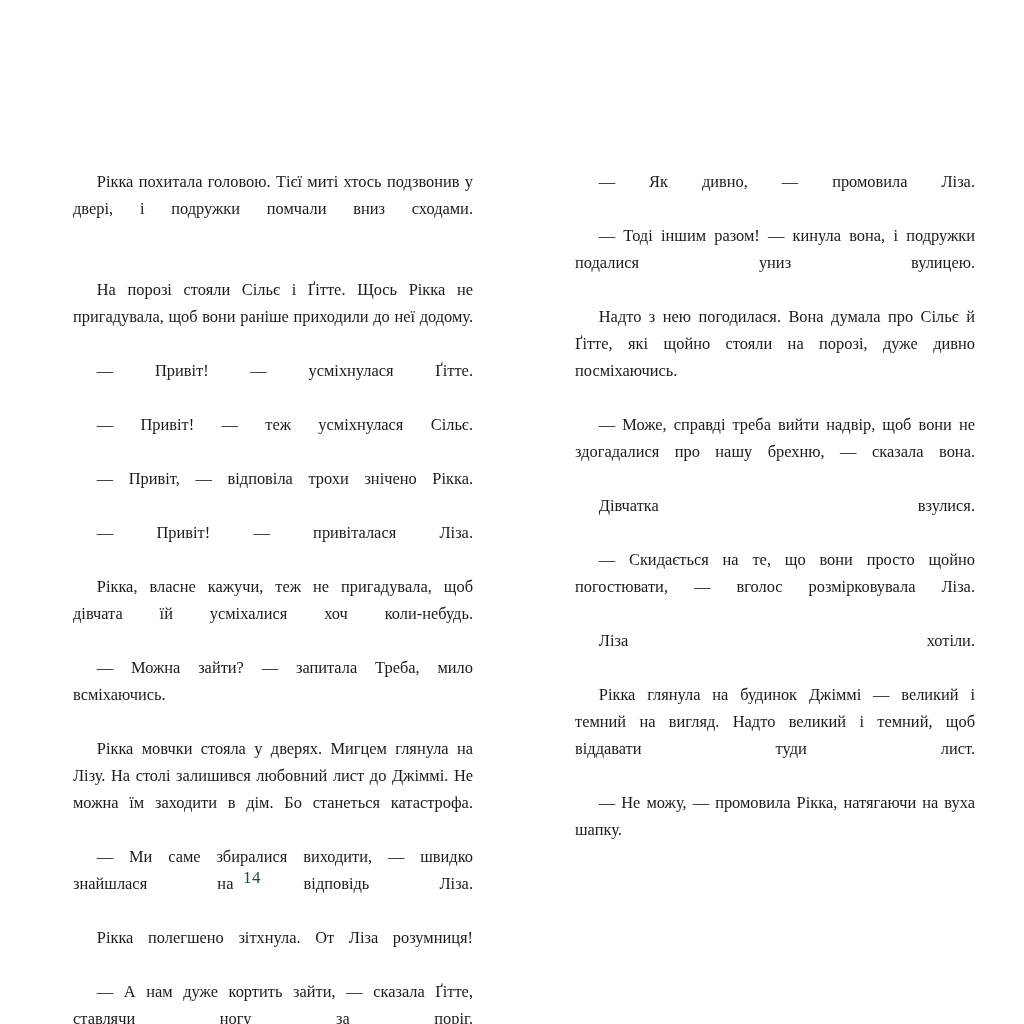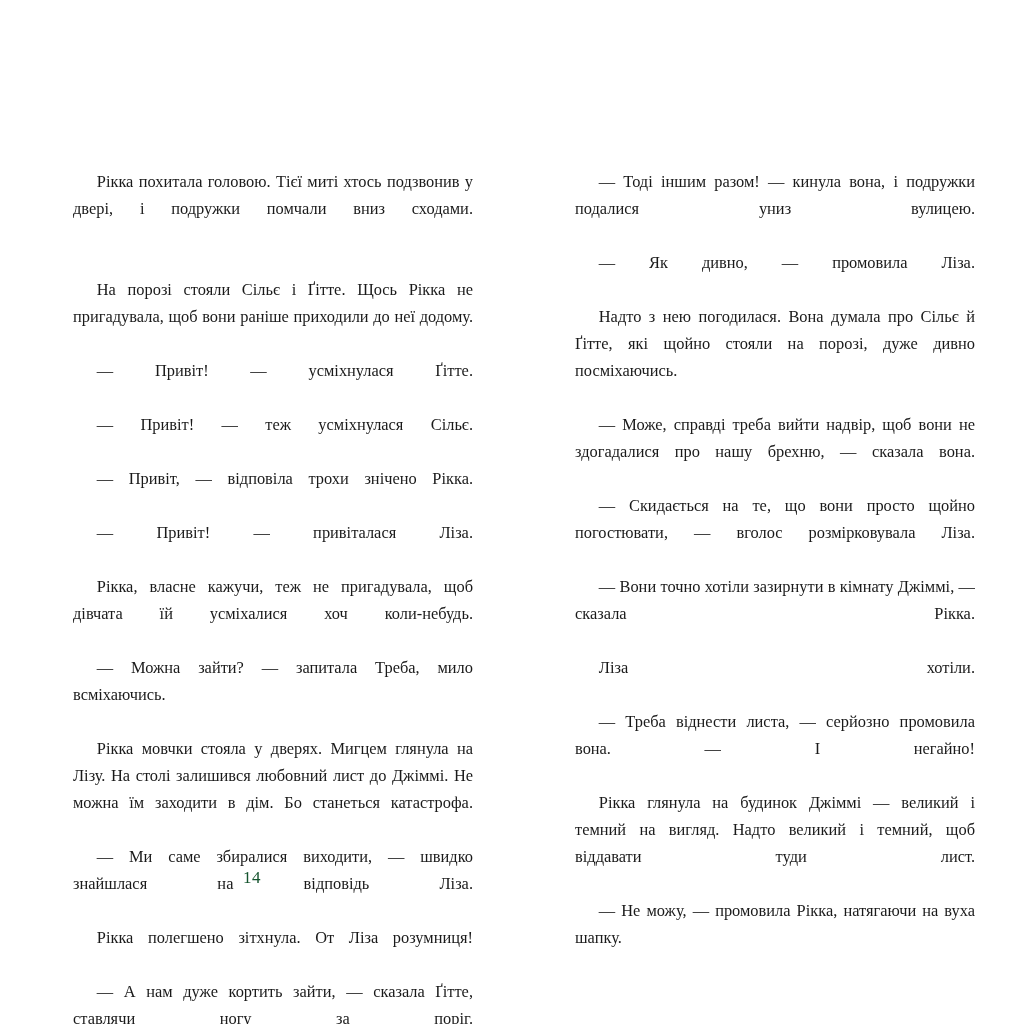"— Тоді іншим разом! —" p.para { order: before "— Як дивно, — промовила" -> after "— Як дивно, — промовила" }
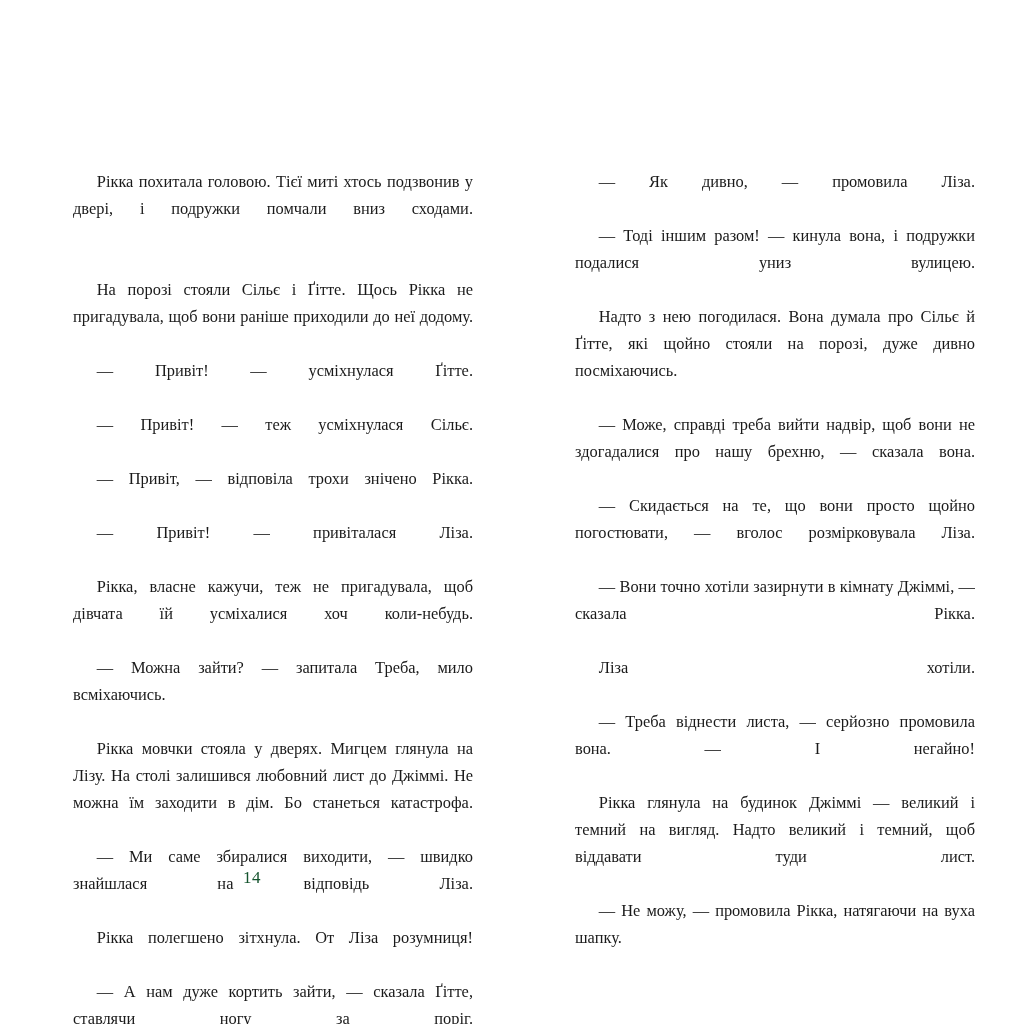"Дівчатка взулися." p.para { html: none -> <p>Дівчатка взулися.</p> }
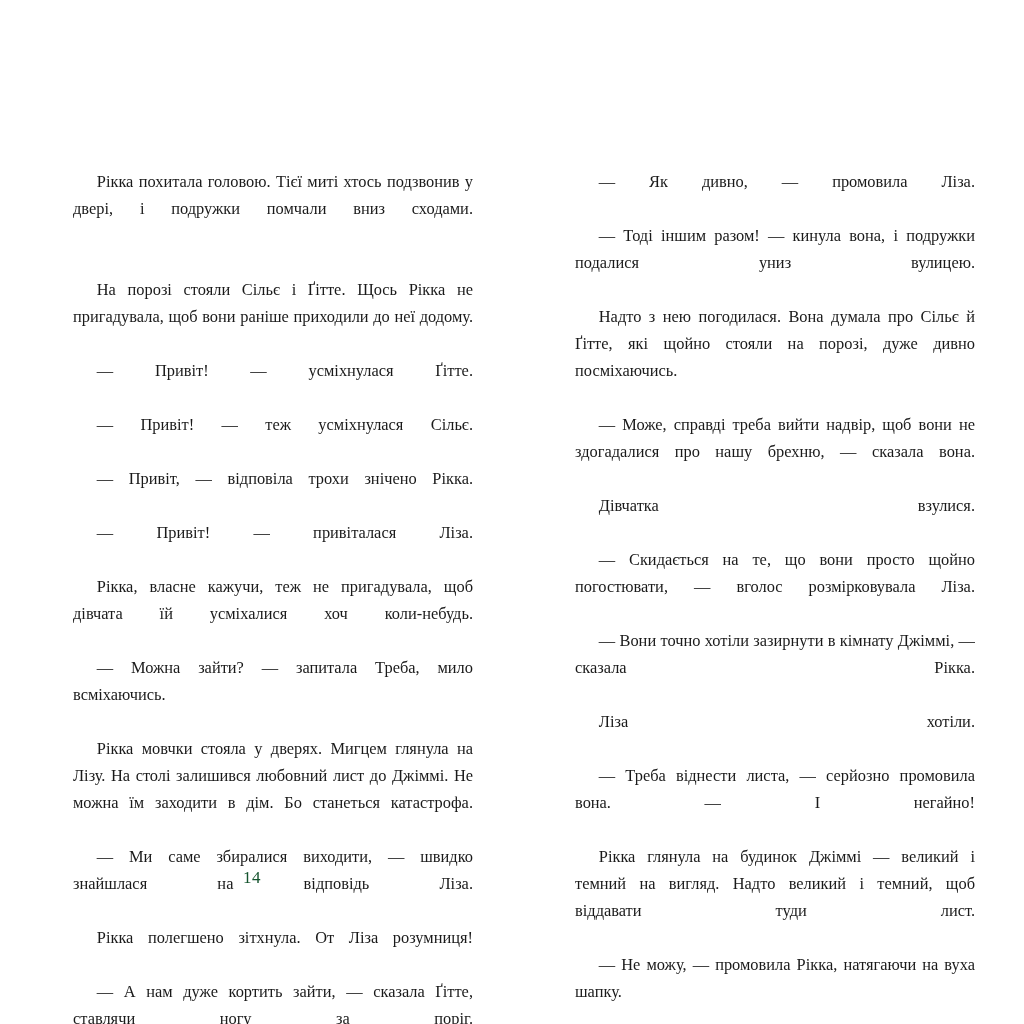"— Вони точно хотіли зазирнути" p.para { html: <p>— Вони точно хотіли зазирнути в кімнату Джіммі, — сказала Рікка.</p> -> none }
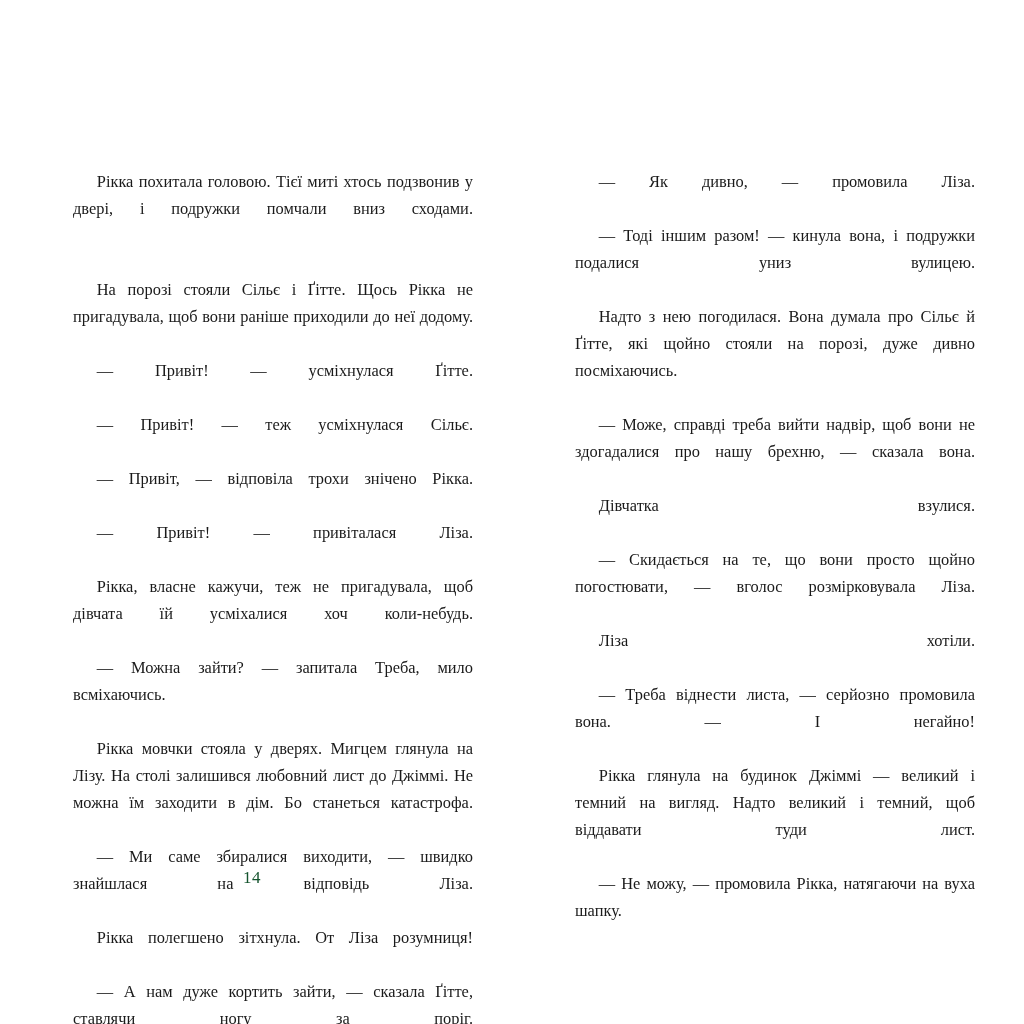"— Треба віднести листа, —" p.para { html: <p>— Треба віднести листа, — серйозно промовила вона. — І негайно!</p> -> none }
